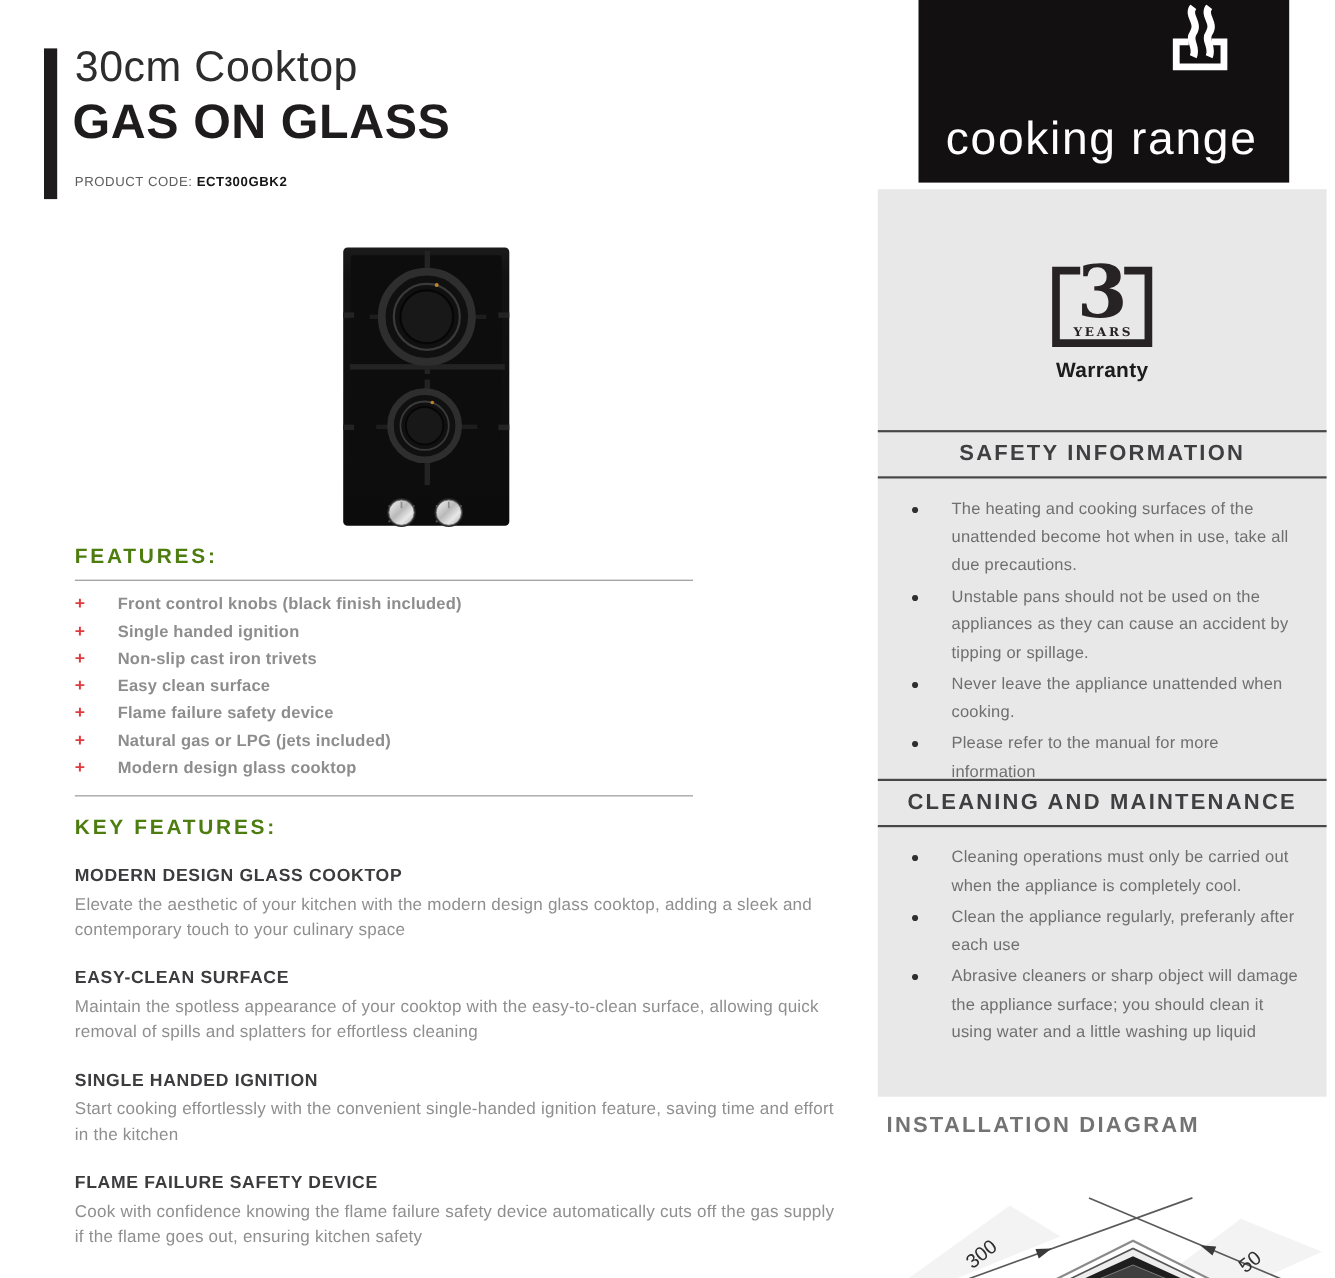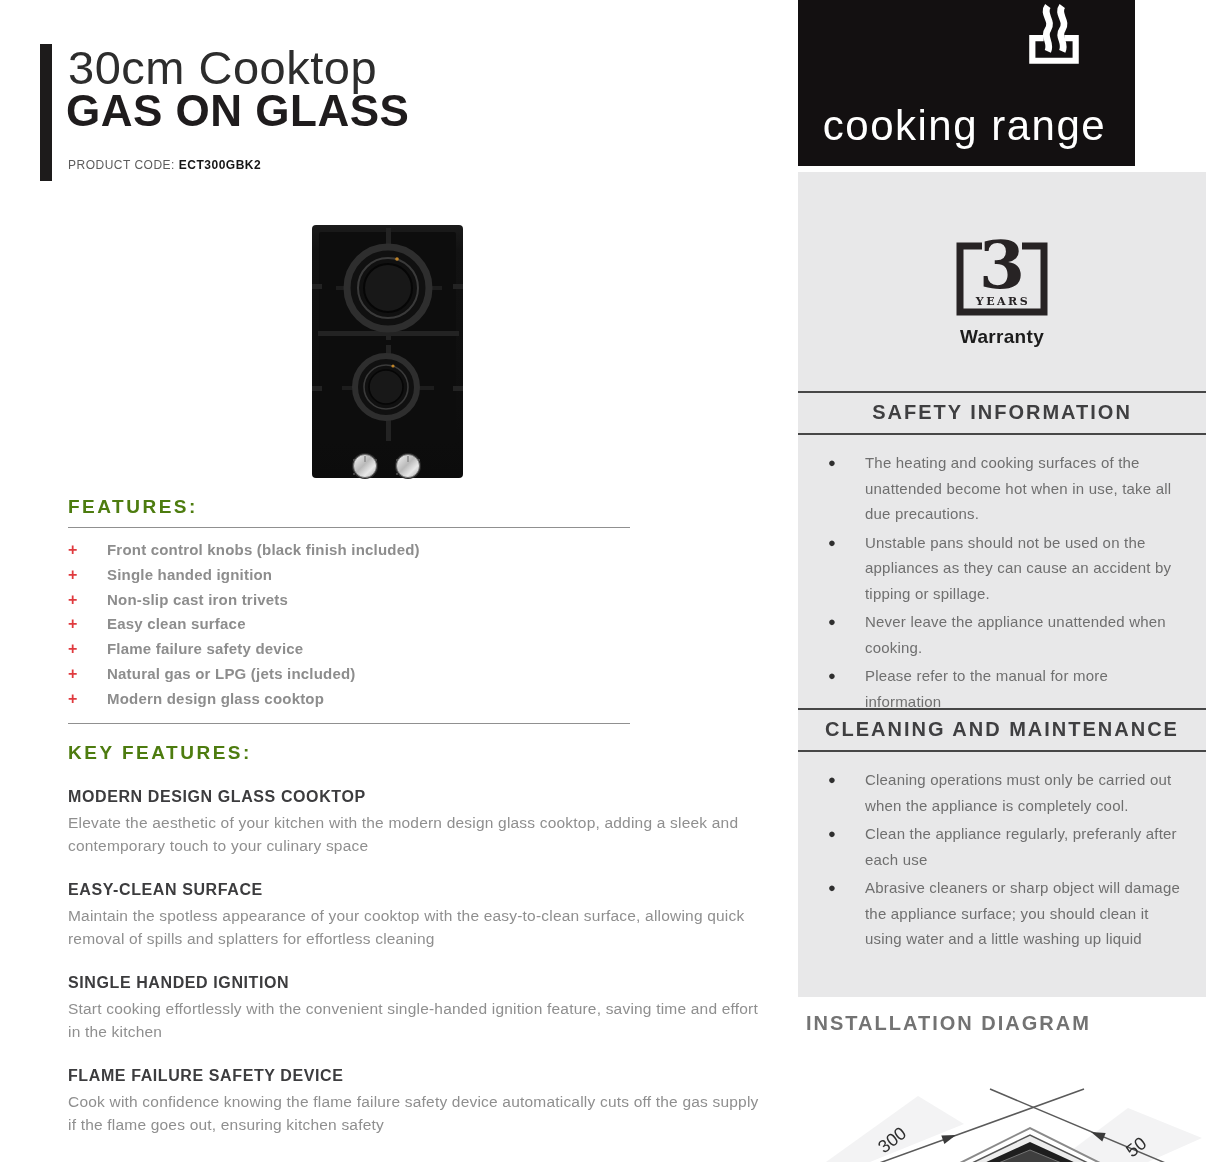"30cm Cooktop" .title1 { font-size: 47px -> 39px }
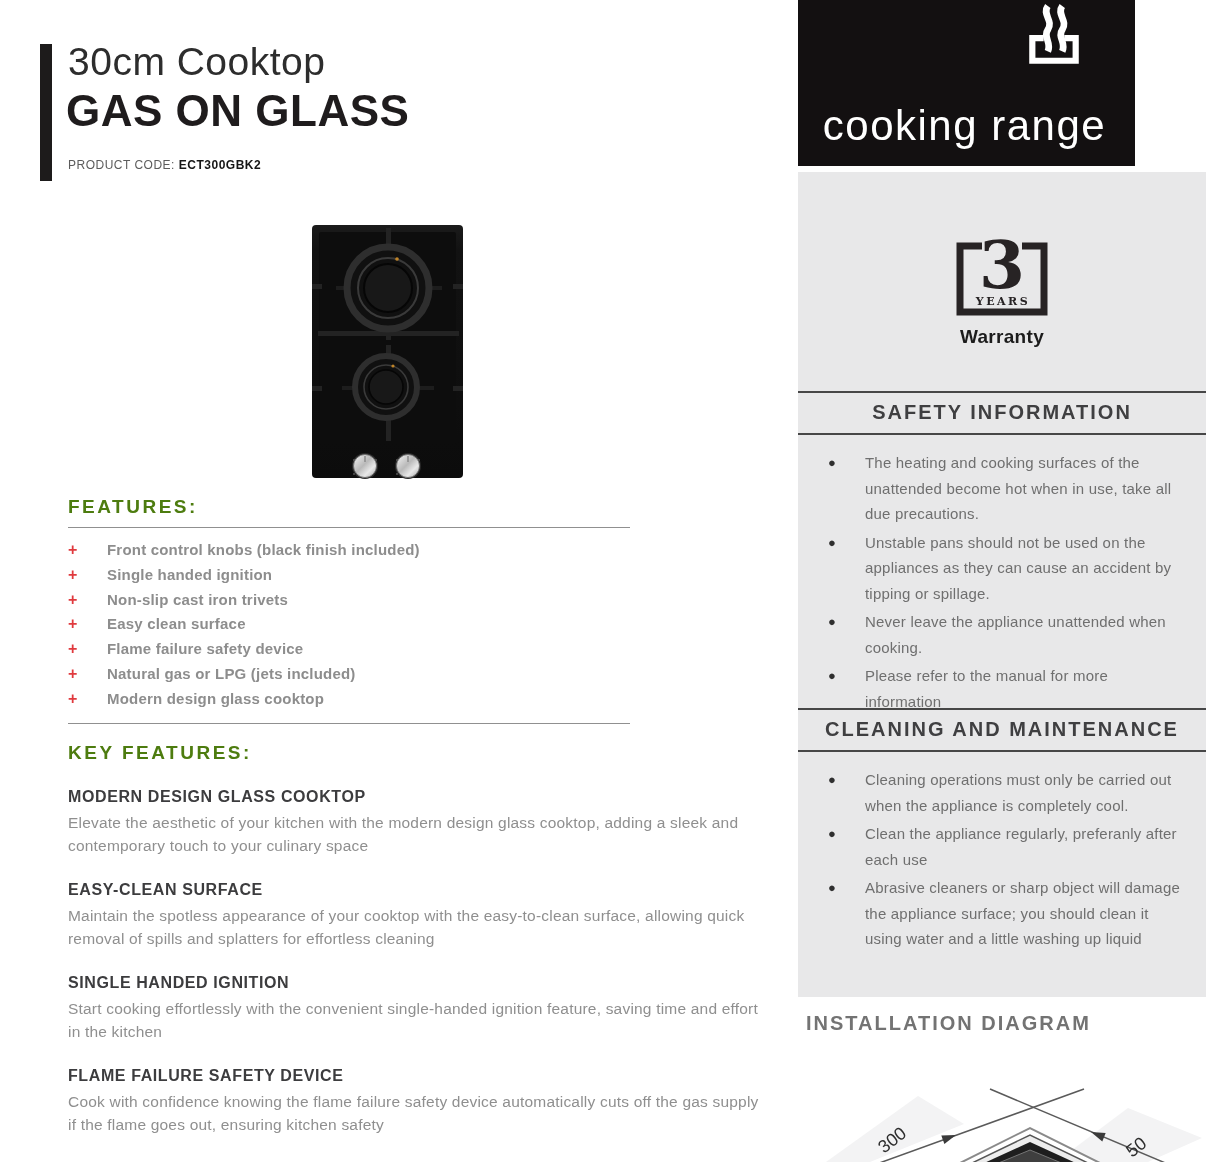"cooking range" .sb-black { left: 798px -> 835px }
